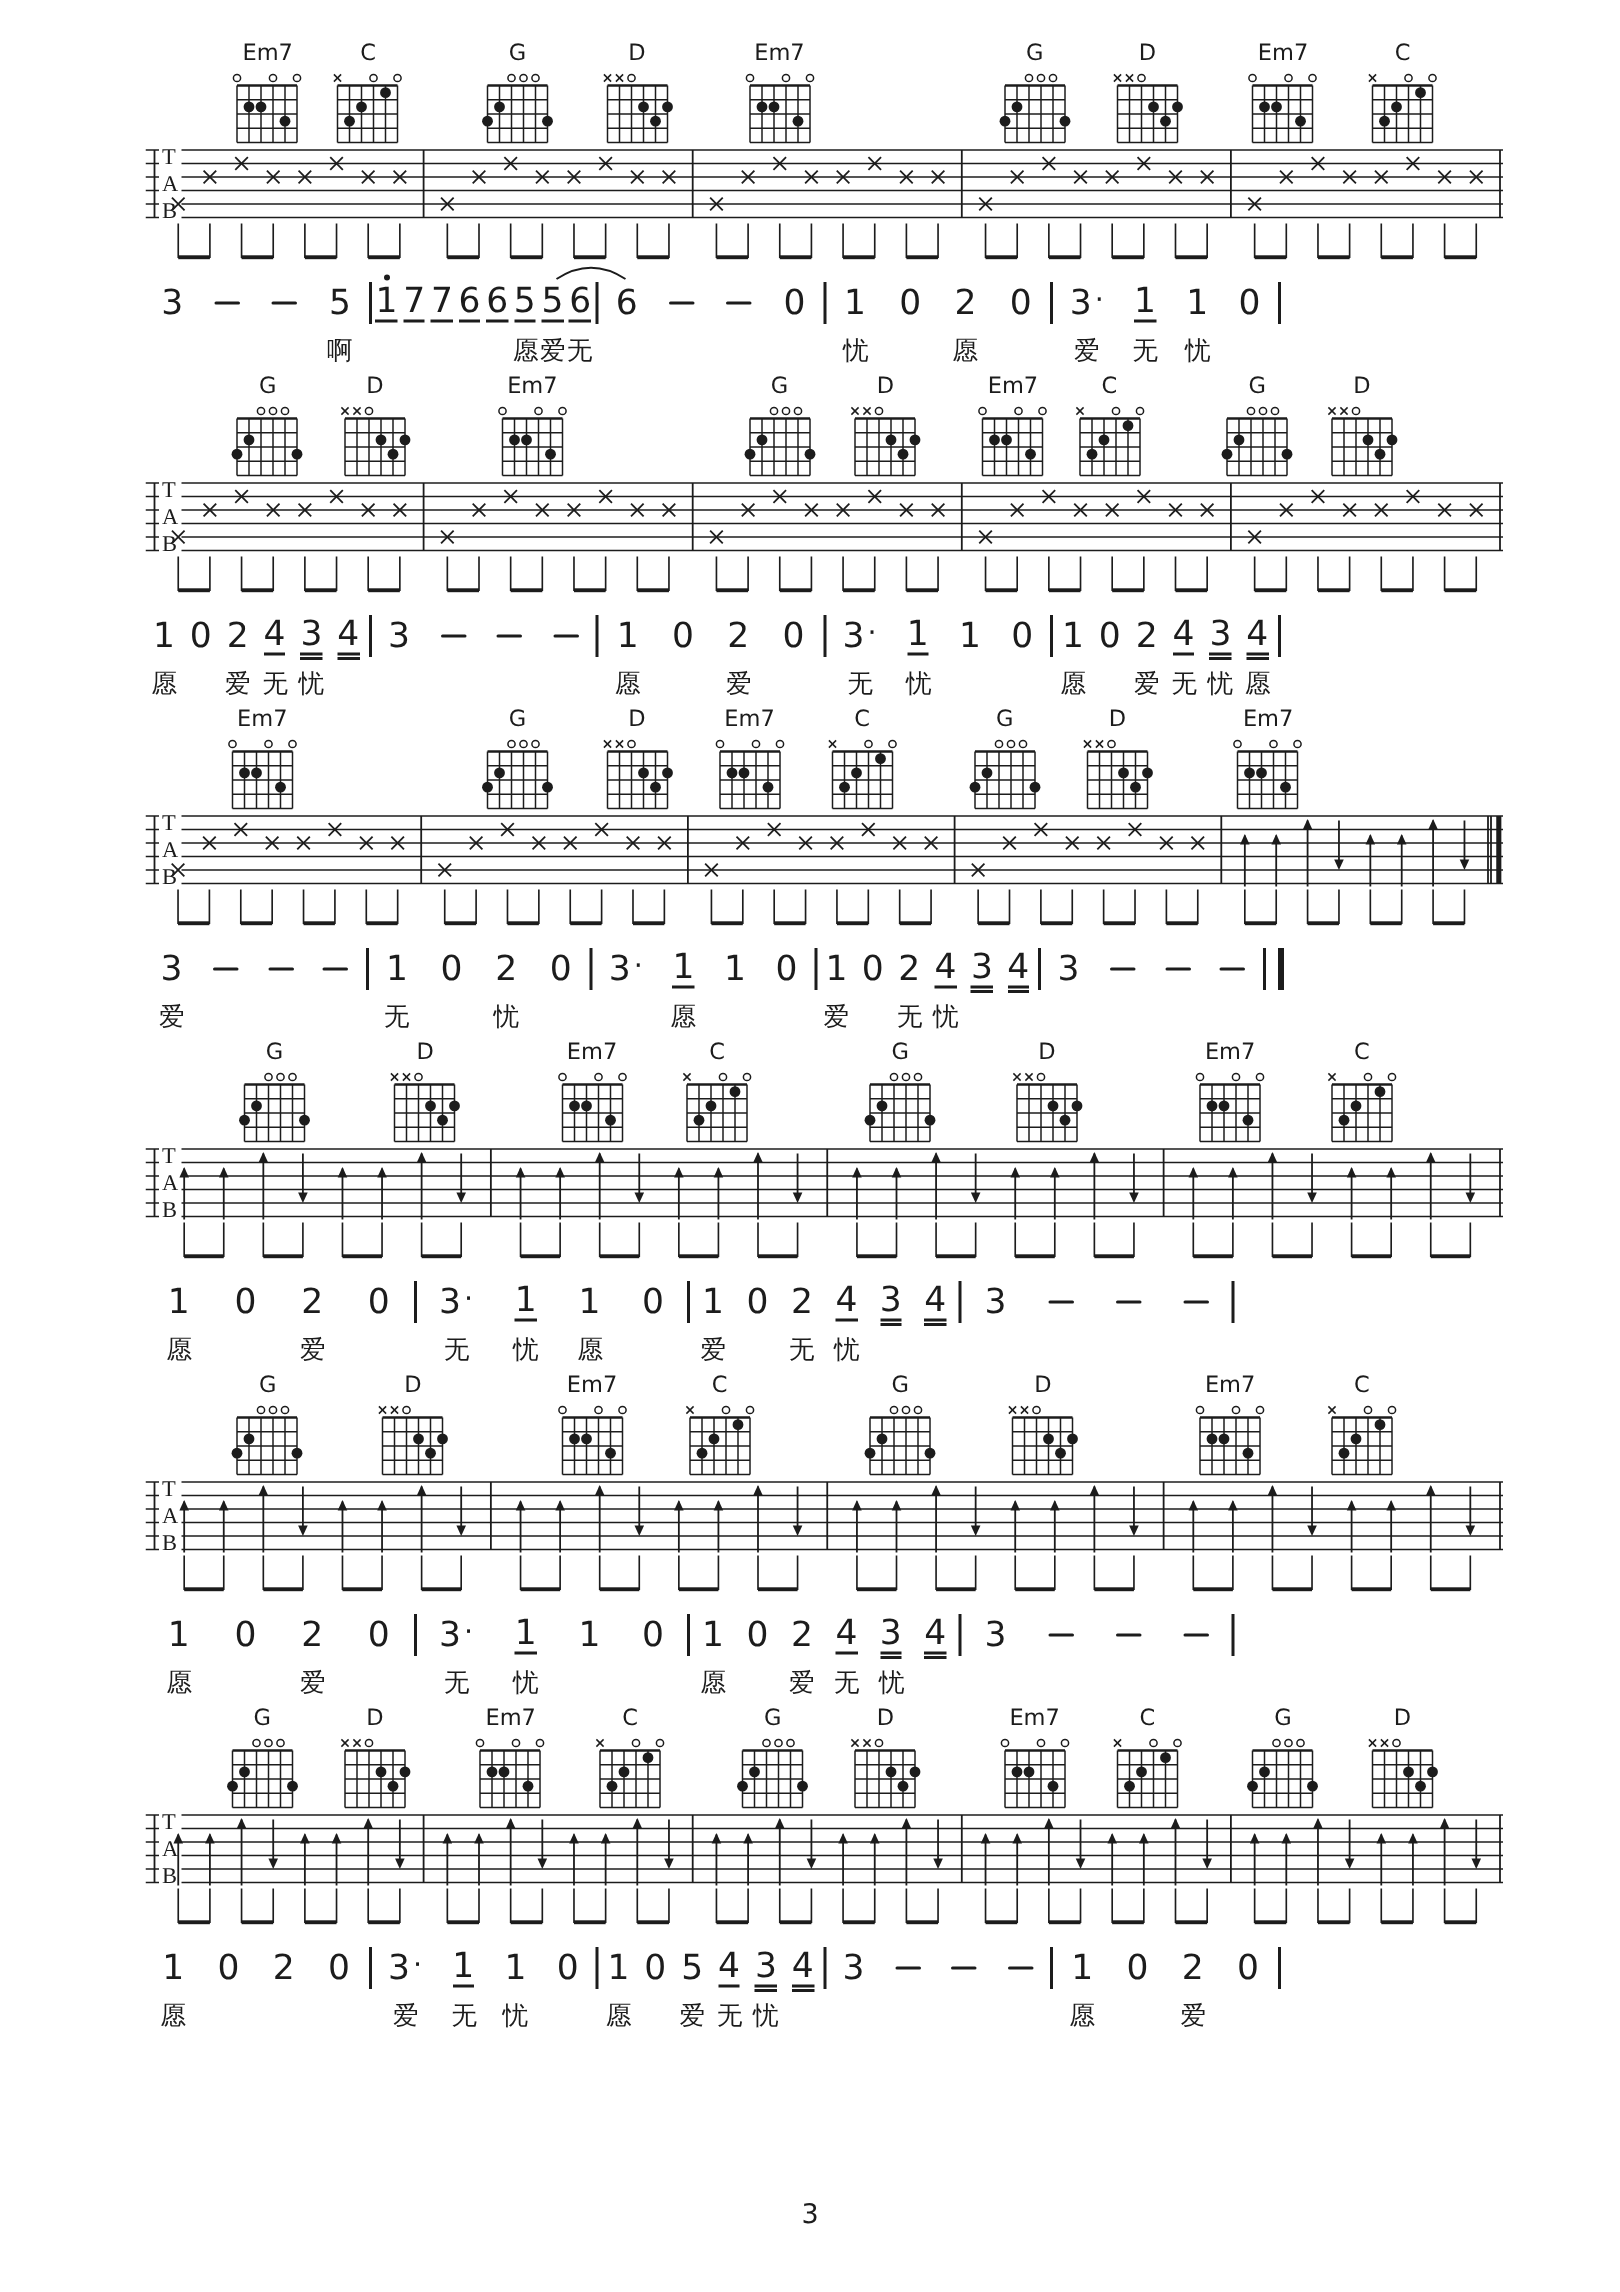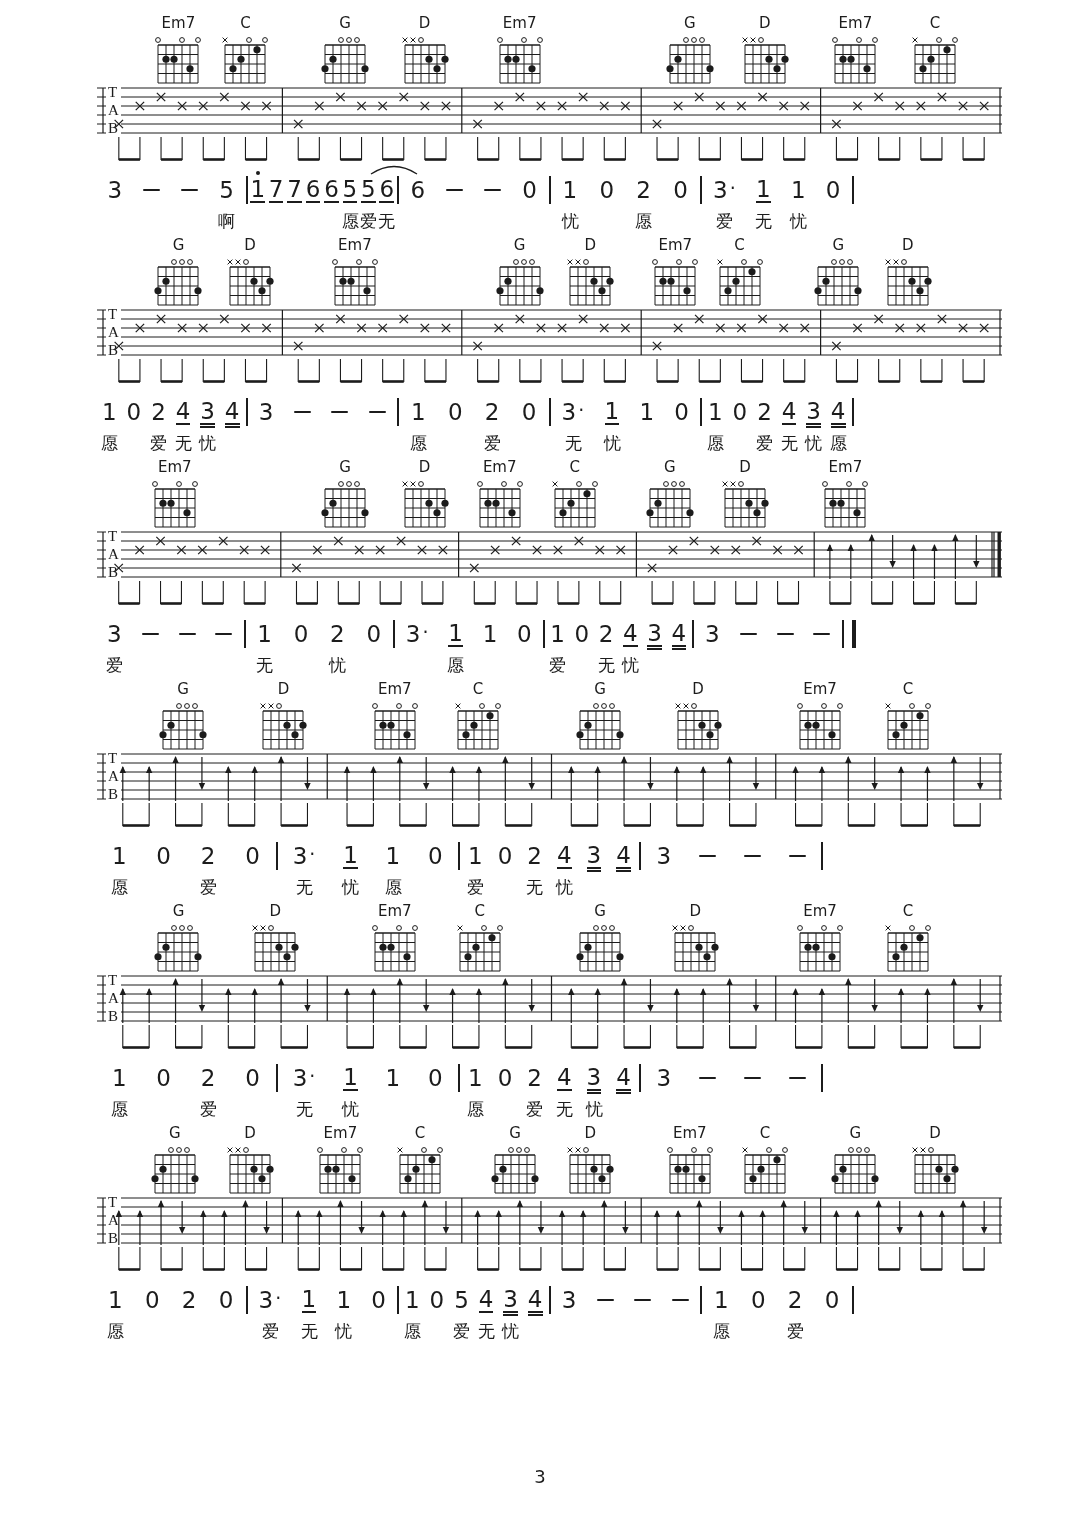"Em7" .sheet { top: 16px -> 28px }
